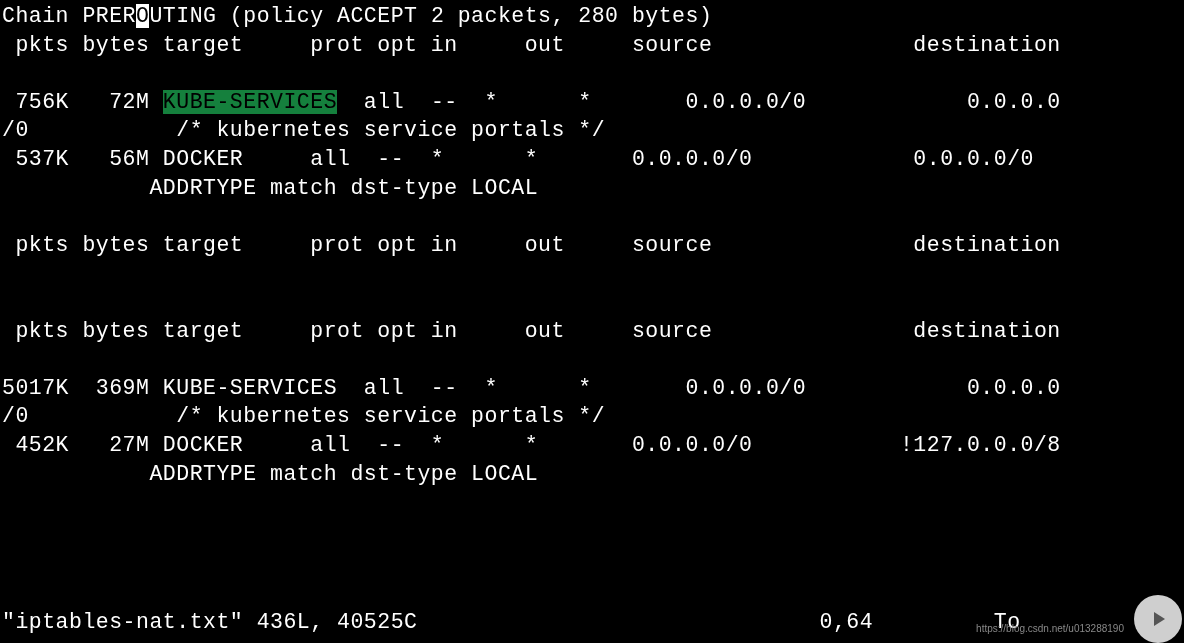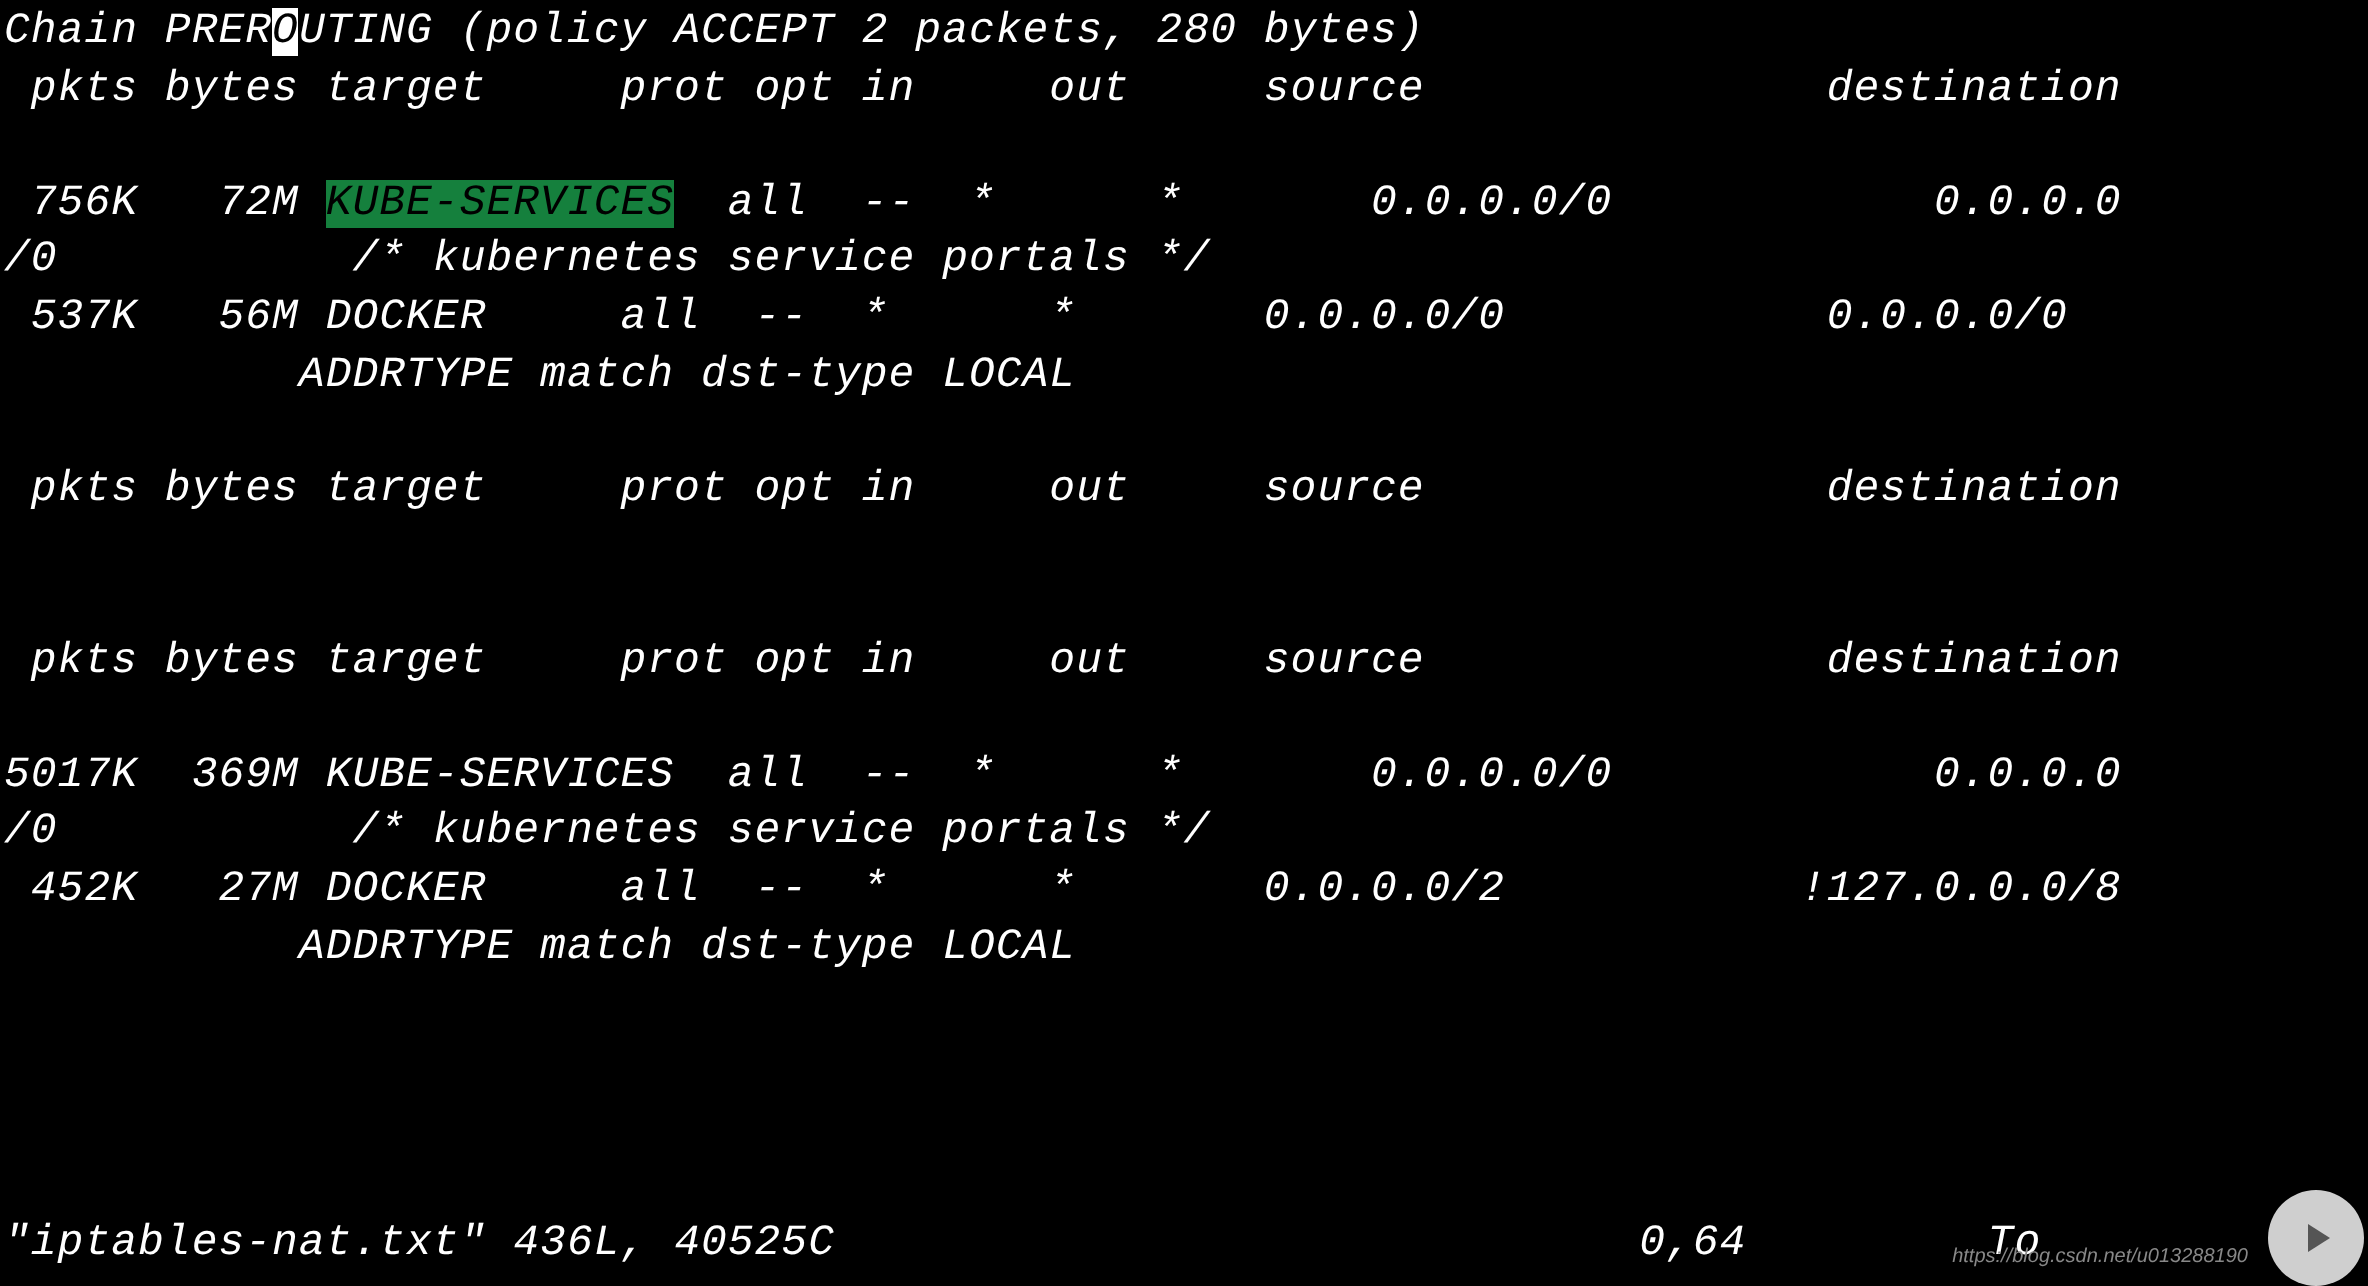"Chain PREROUTING (policy ACCEPT 2" .terminal { font-style: italic -> none }
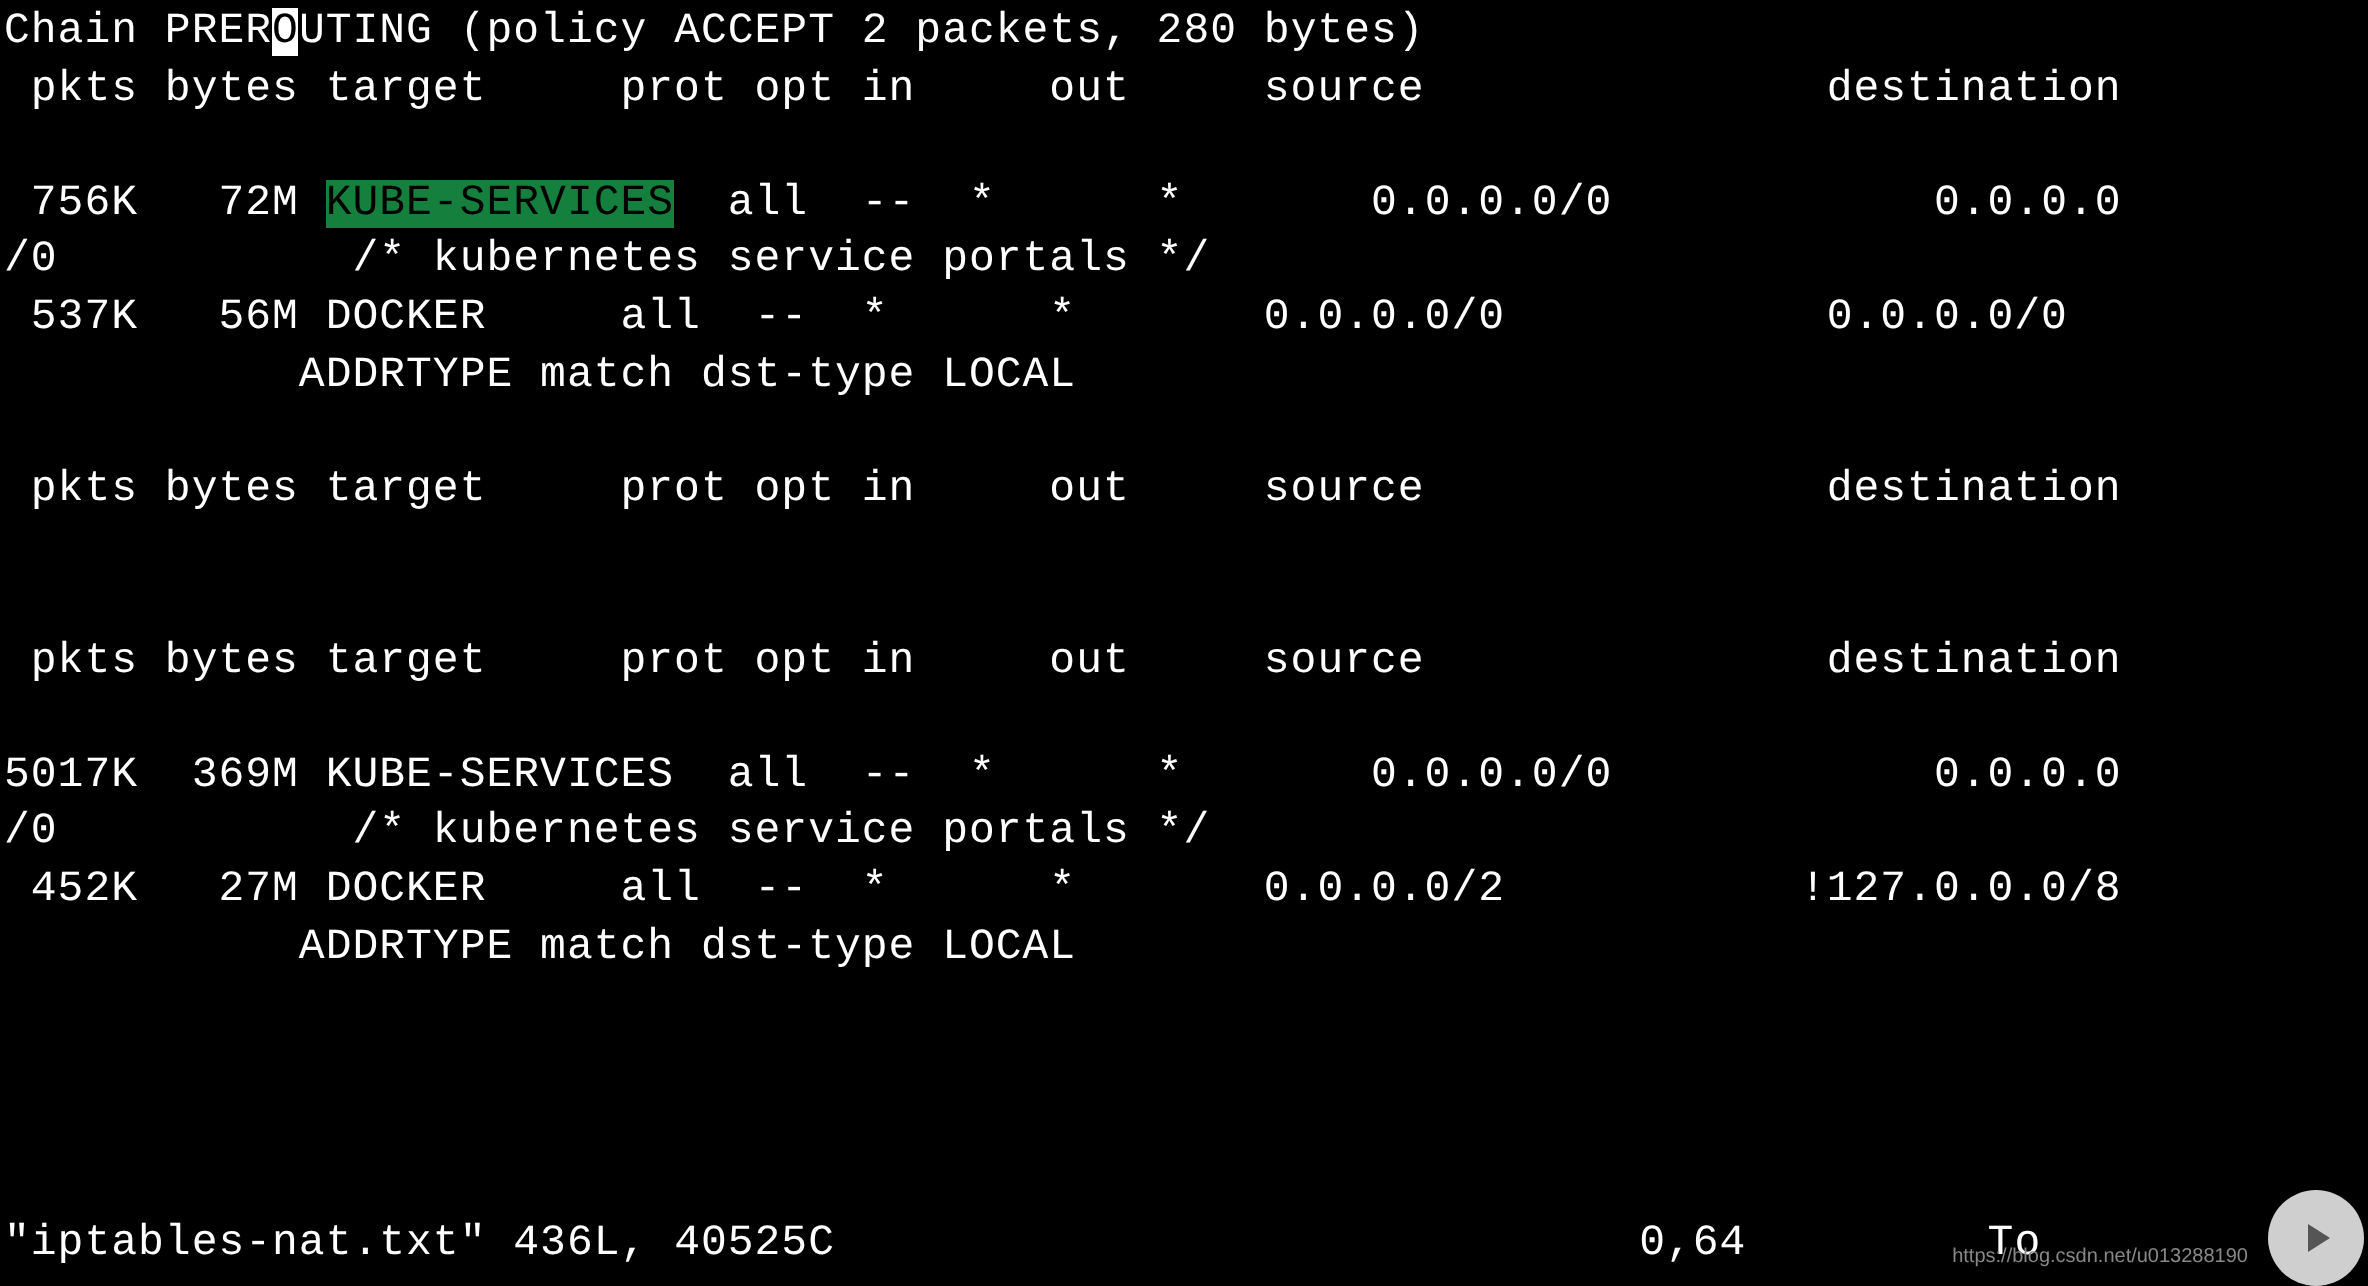"452K 27M DOCKER all --" div.line { text: 0.0.0.0/2 -> 0.0.0.0/0 }
